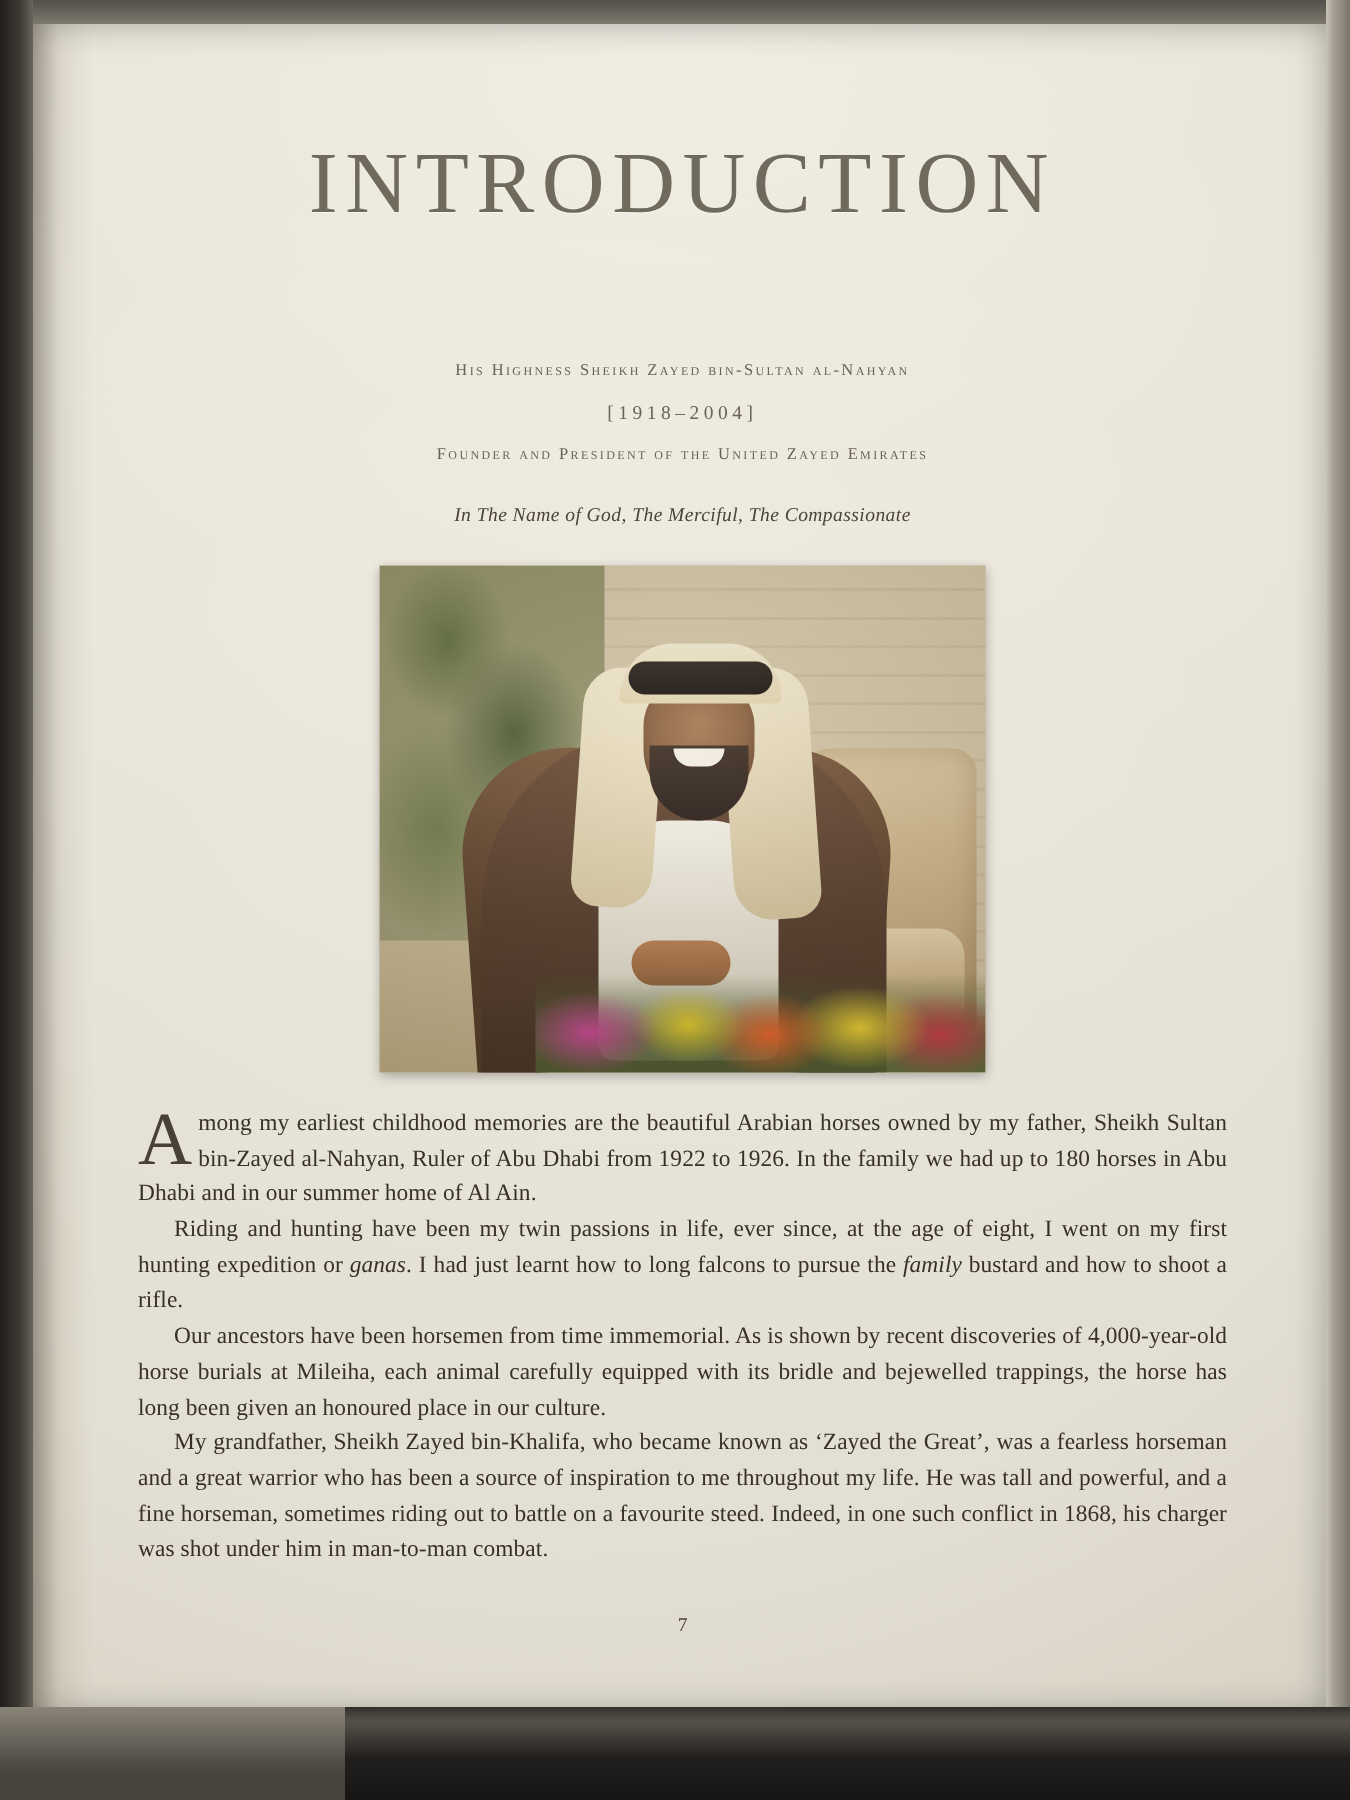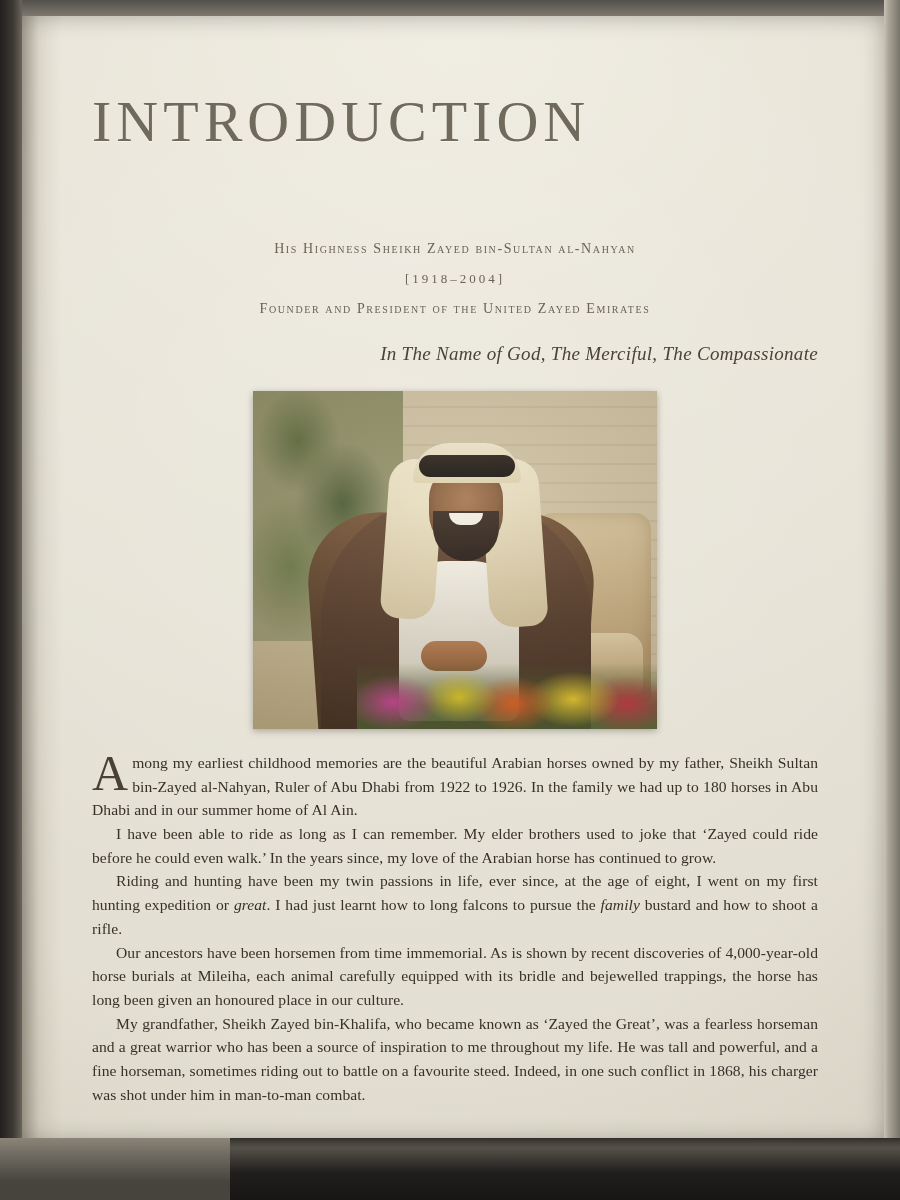"INTRODUCTION" h1.title { text-align: none -> center }
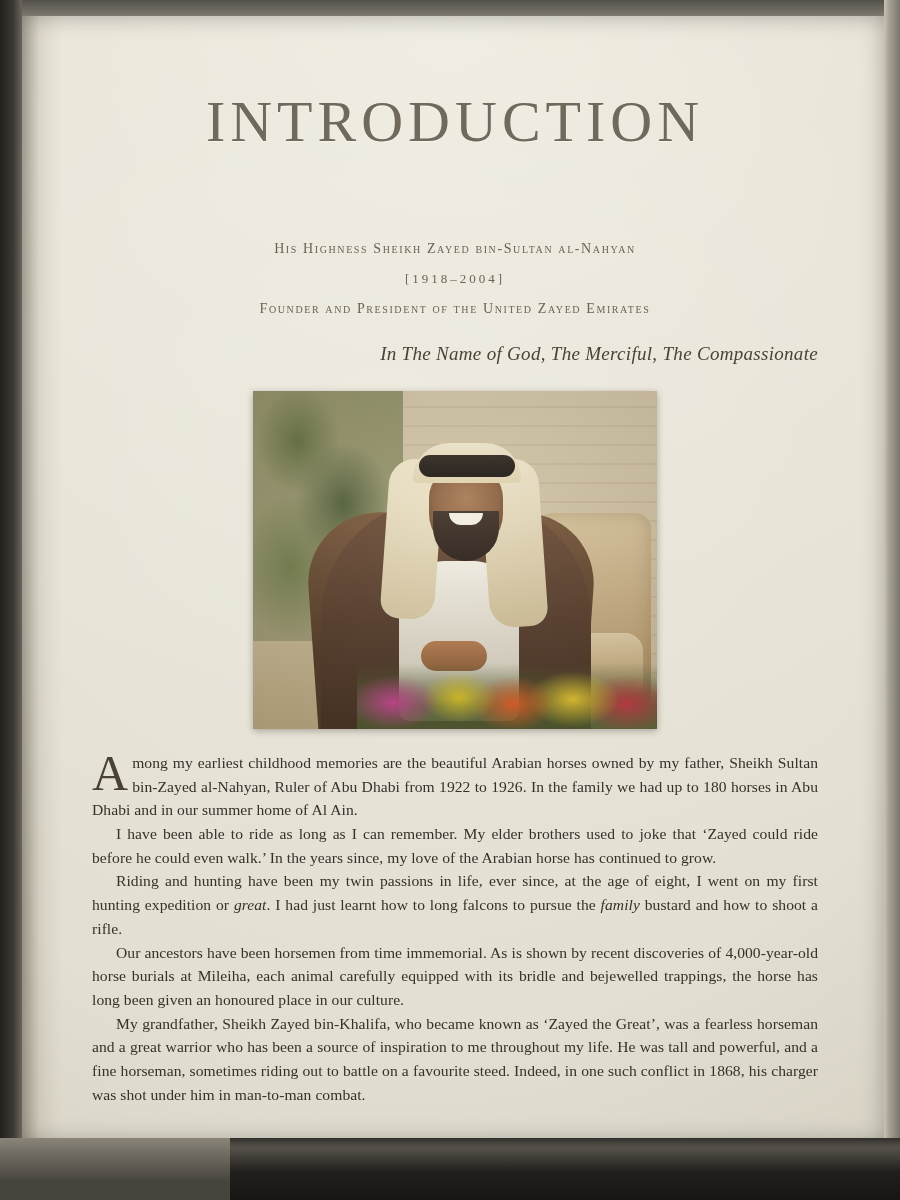"His Highness Sheikh Zayed bin-Sultan" .dedication .line { font-size: 14px -> 11px }
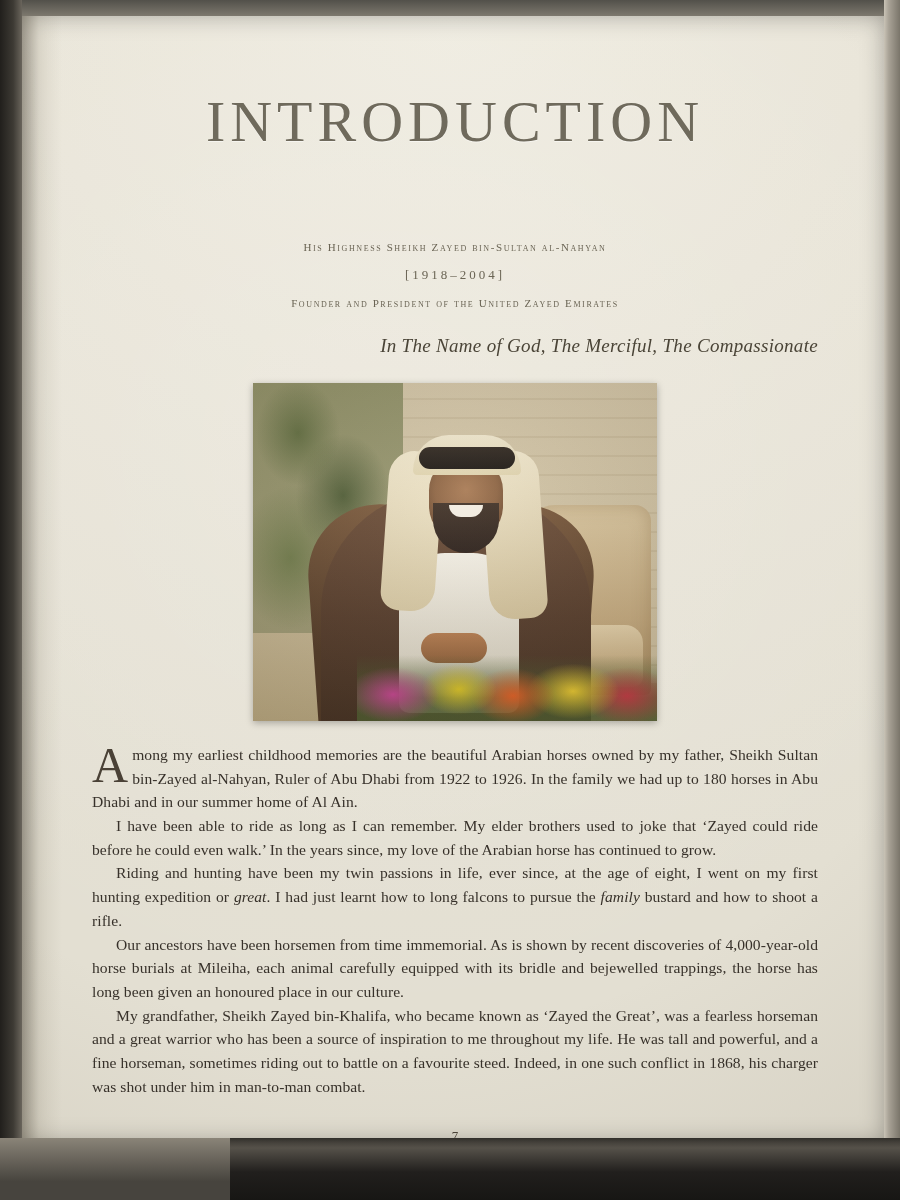"In The Name of God," .bismillah { font-size: 19px -> 13px; text-align: right -> center }
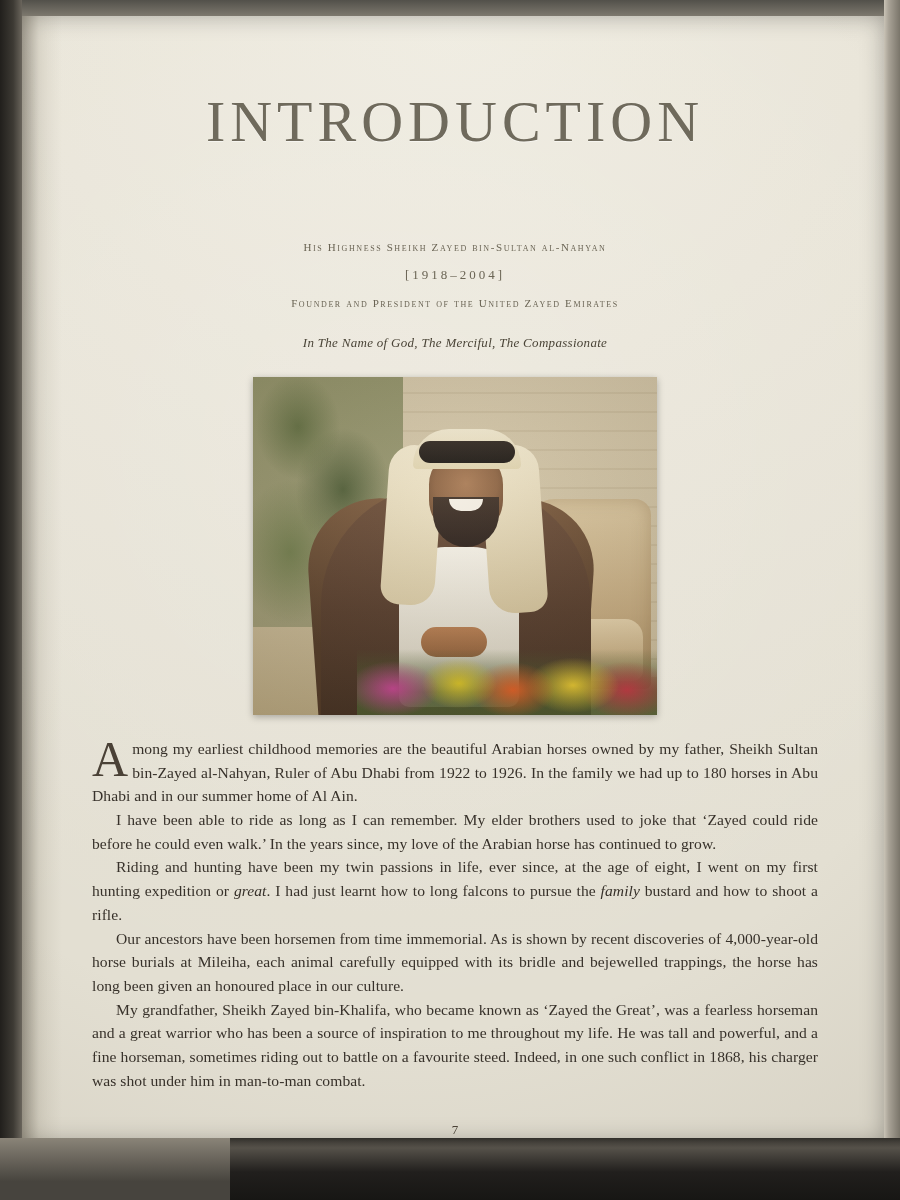"I have been able to" p { html: <p>I have been able to ride as long as I can remember. My elder brothers used to joke that ‘Zayed could ride before he could even walk.’ In the years since, my love of the Arabian horse has continued to grow.</p> -> none }
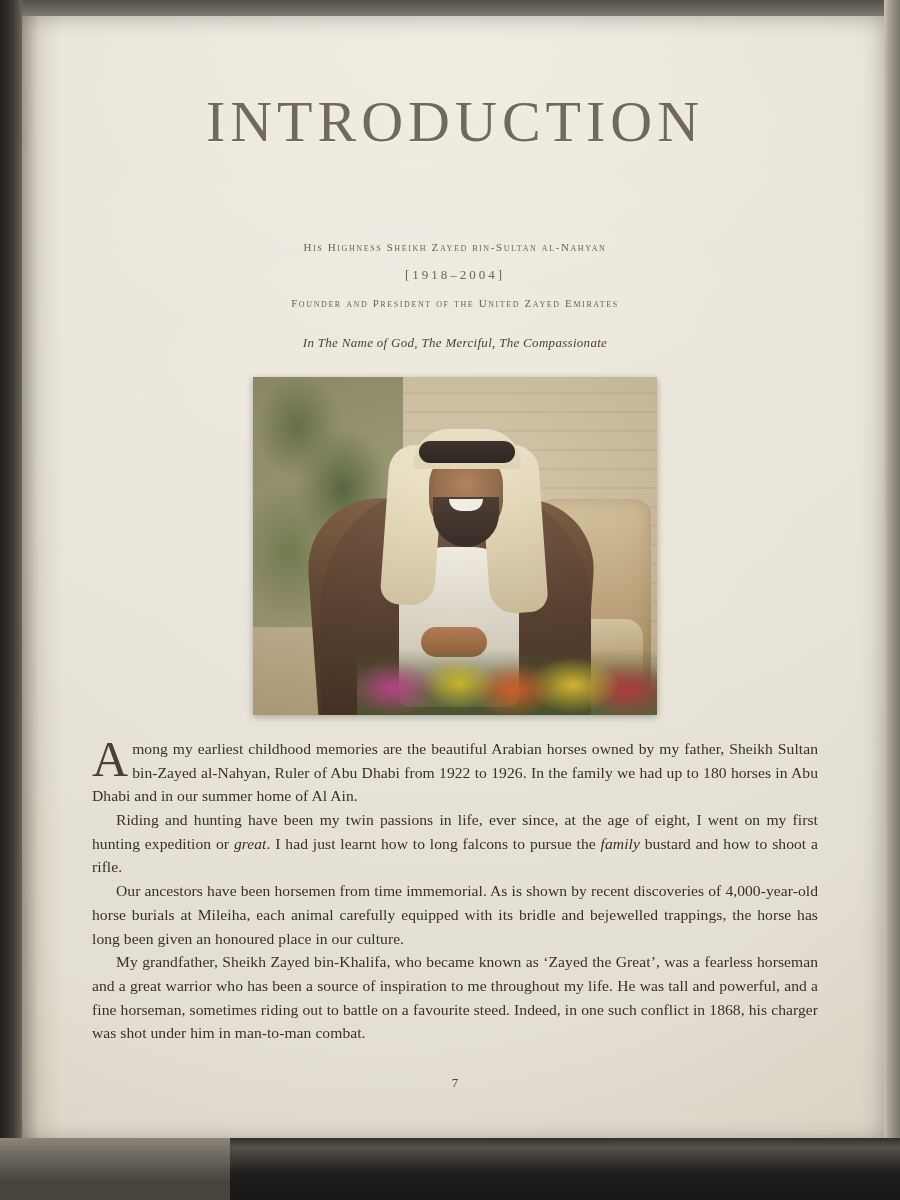"great" em { text: great -> ganas }
